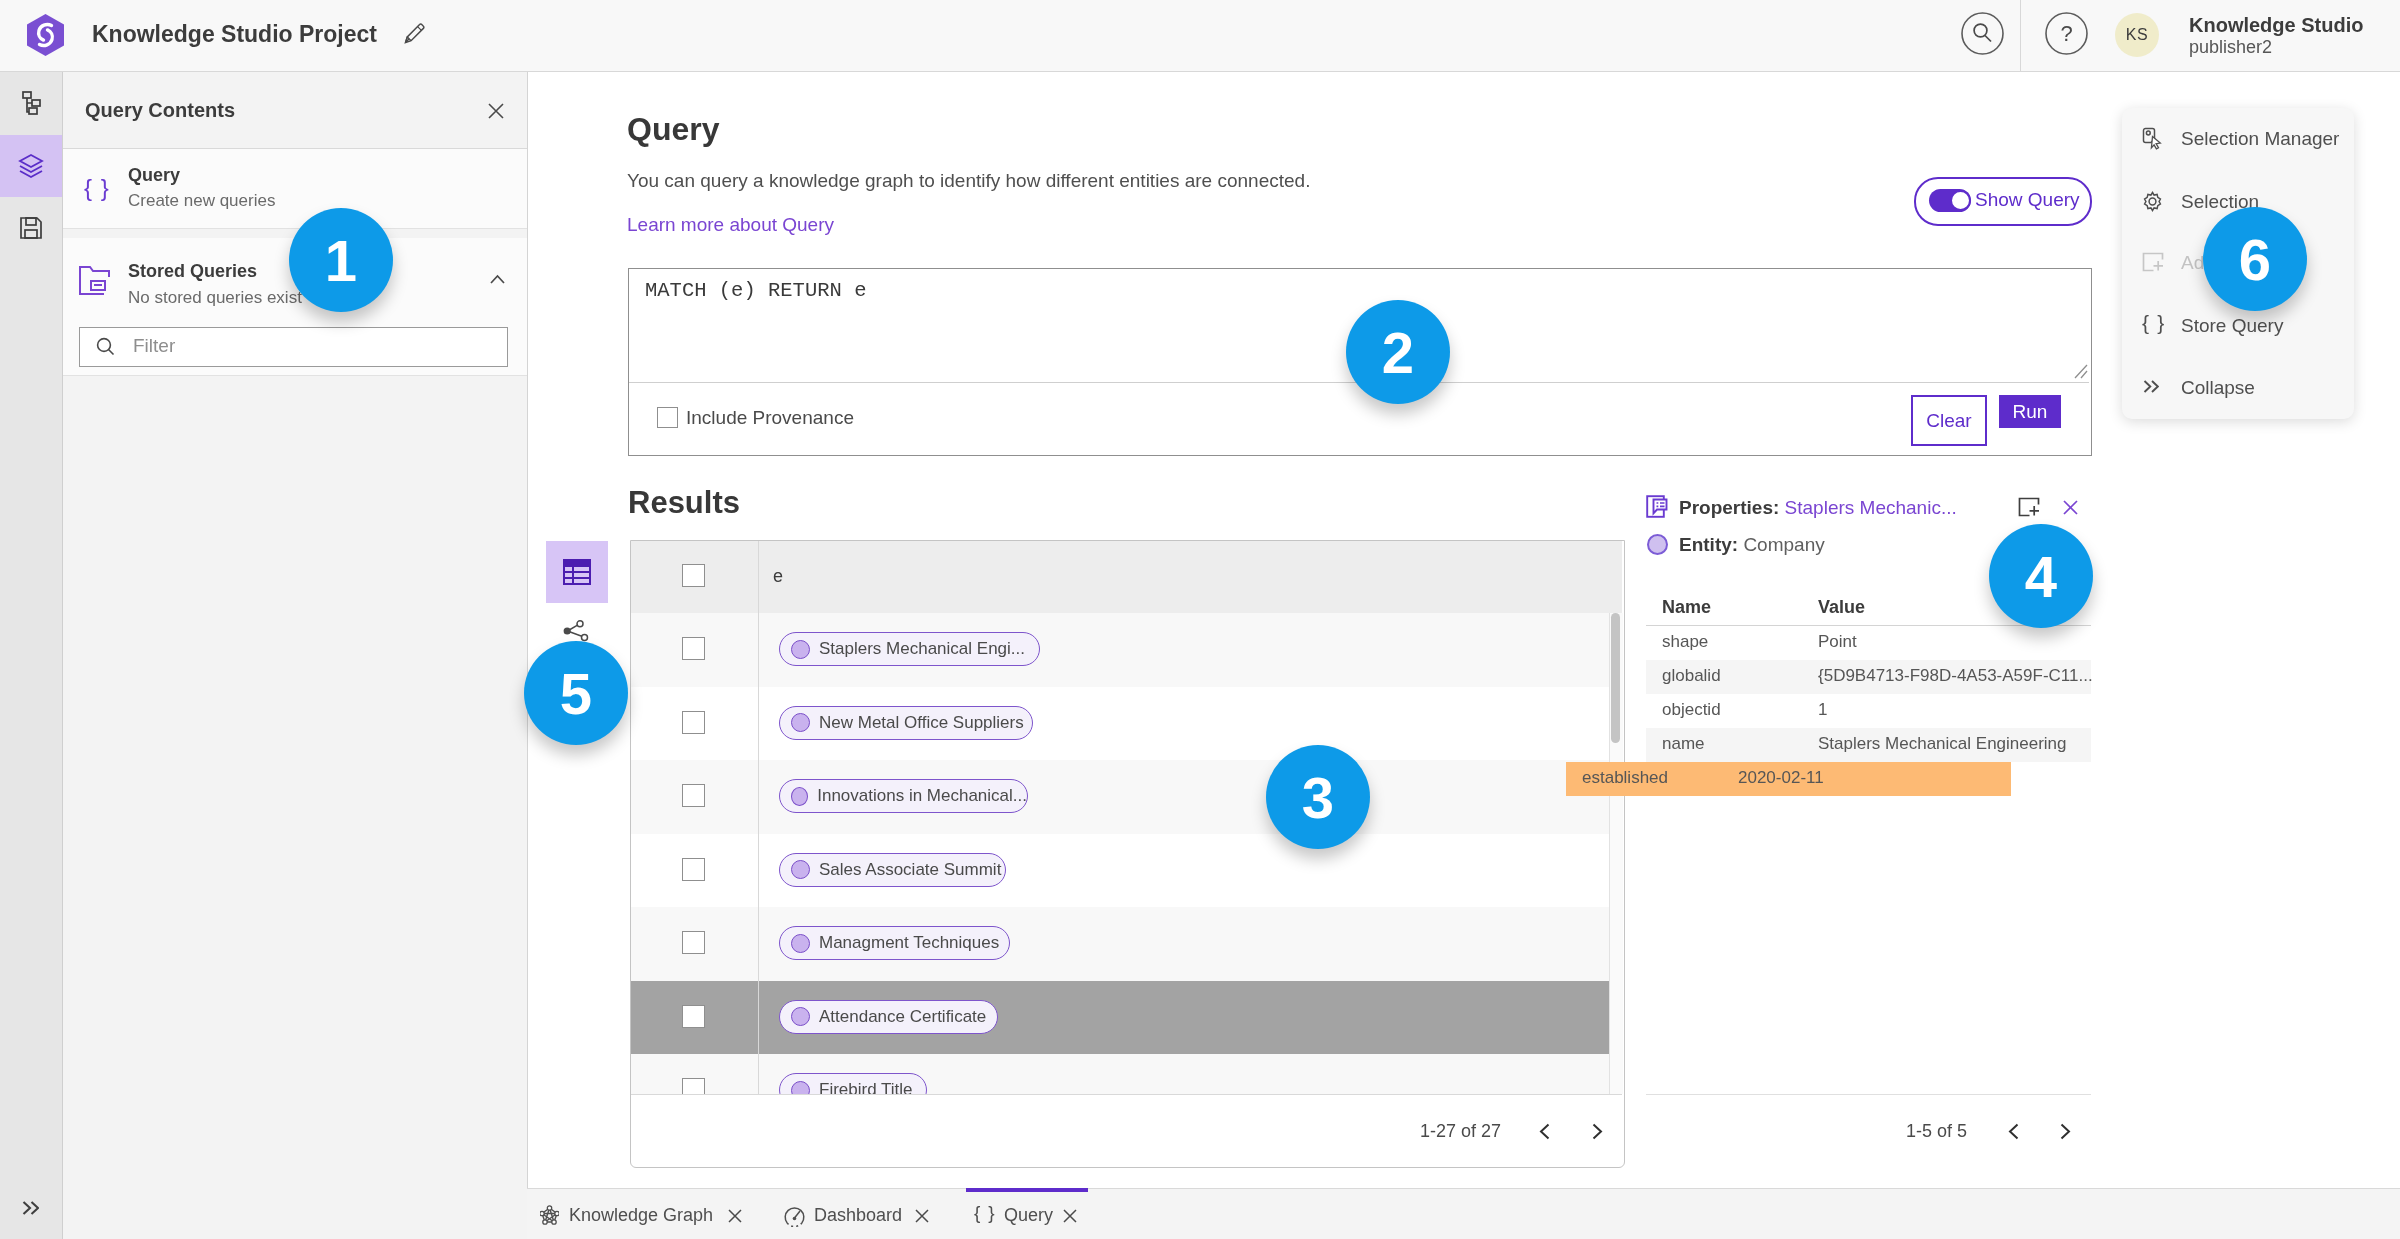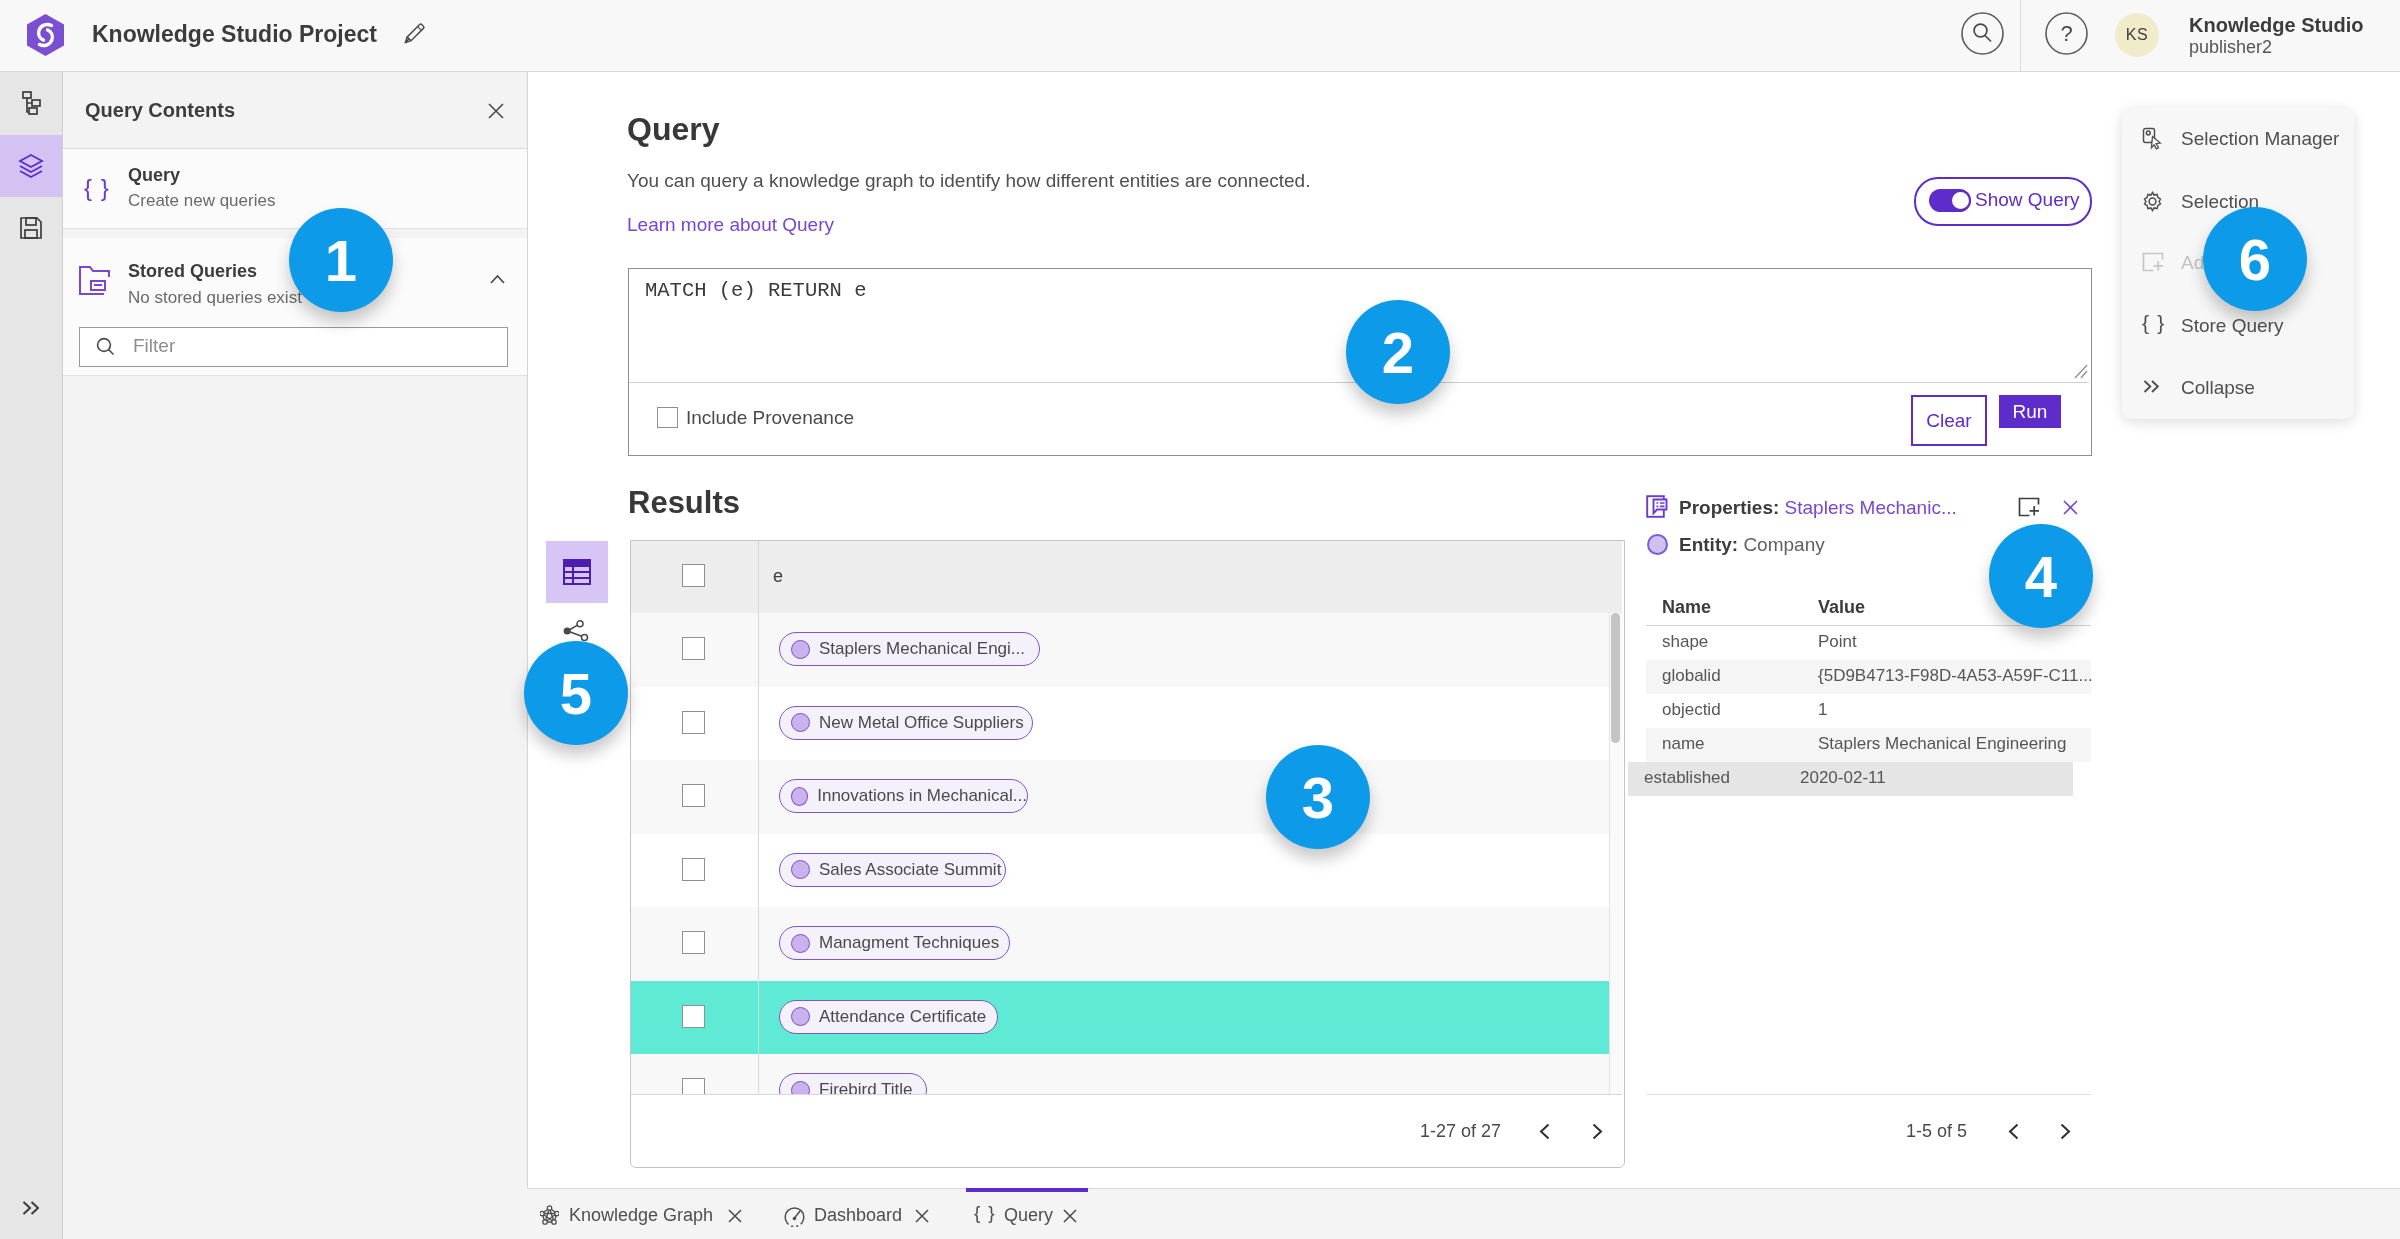"established" div.abs { background: #e5e5e5 -> #fdba74; left: 1628px -> 1566px }
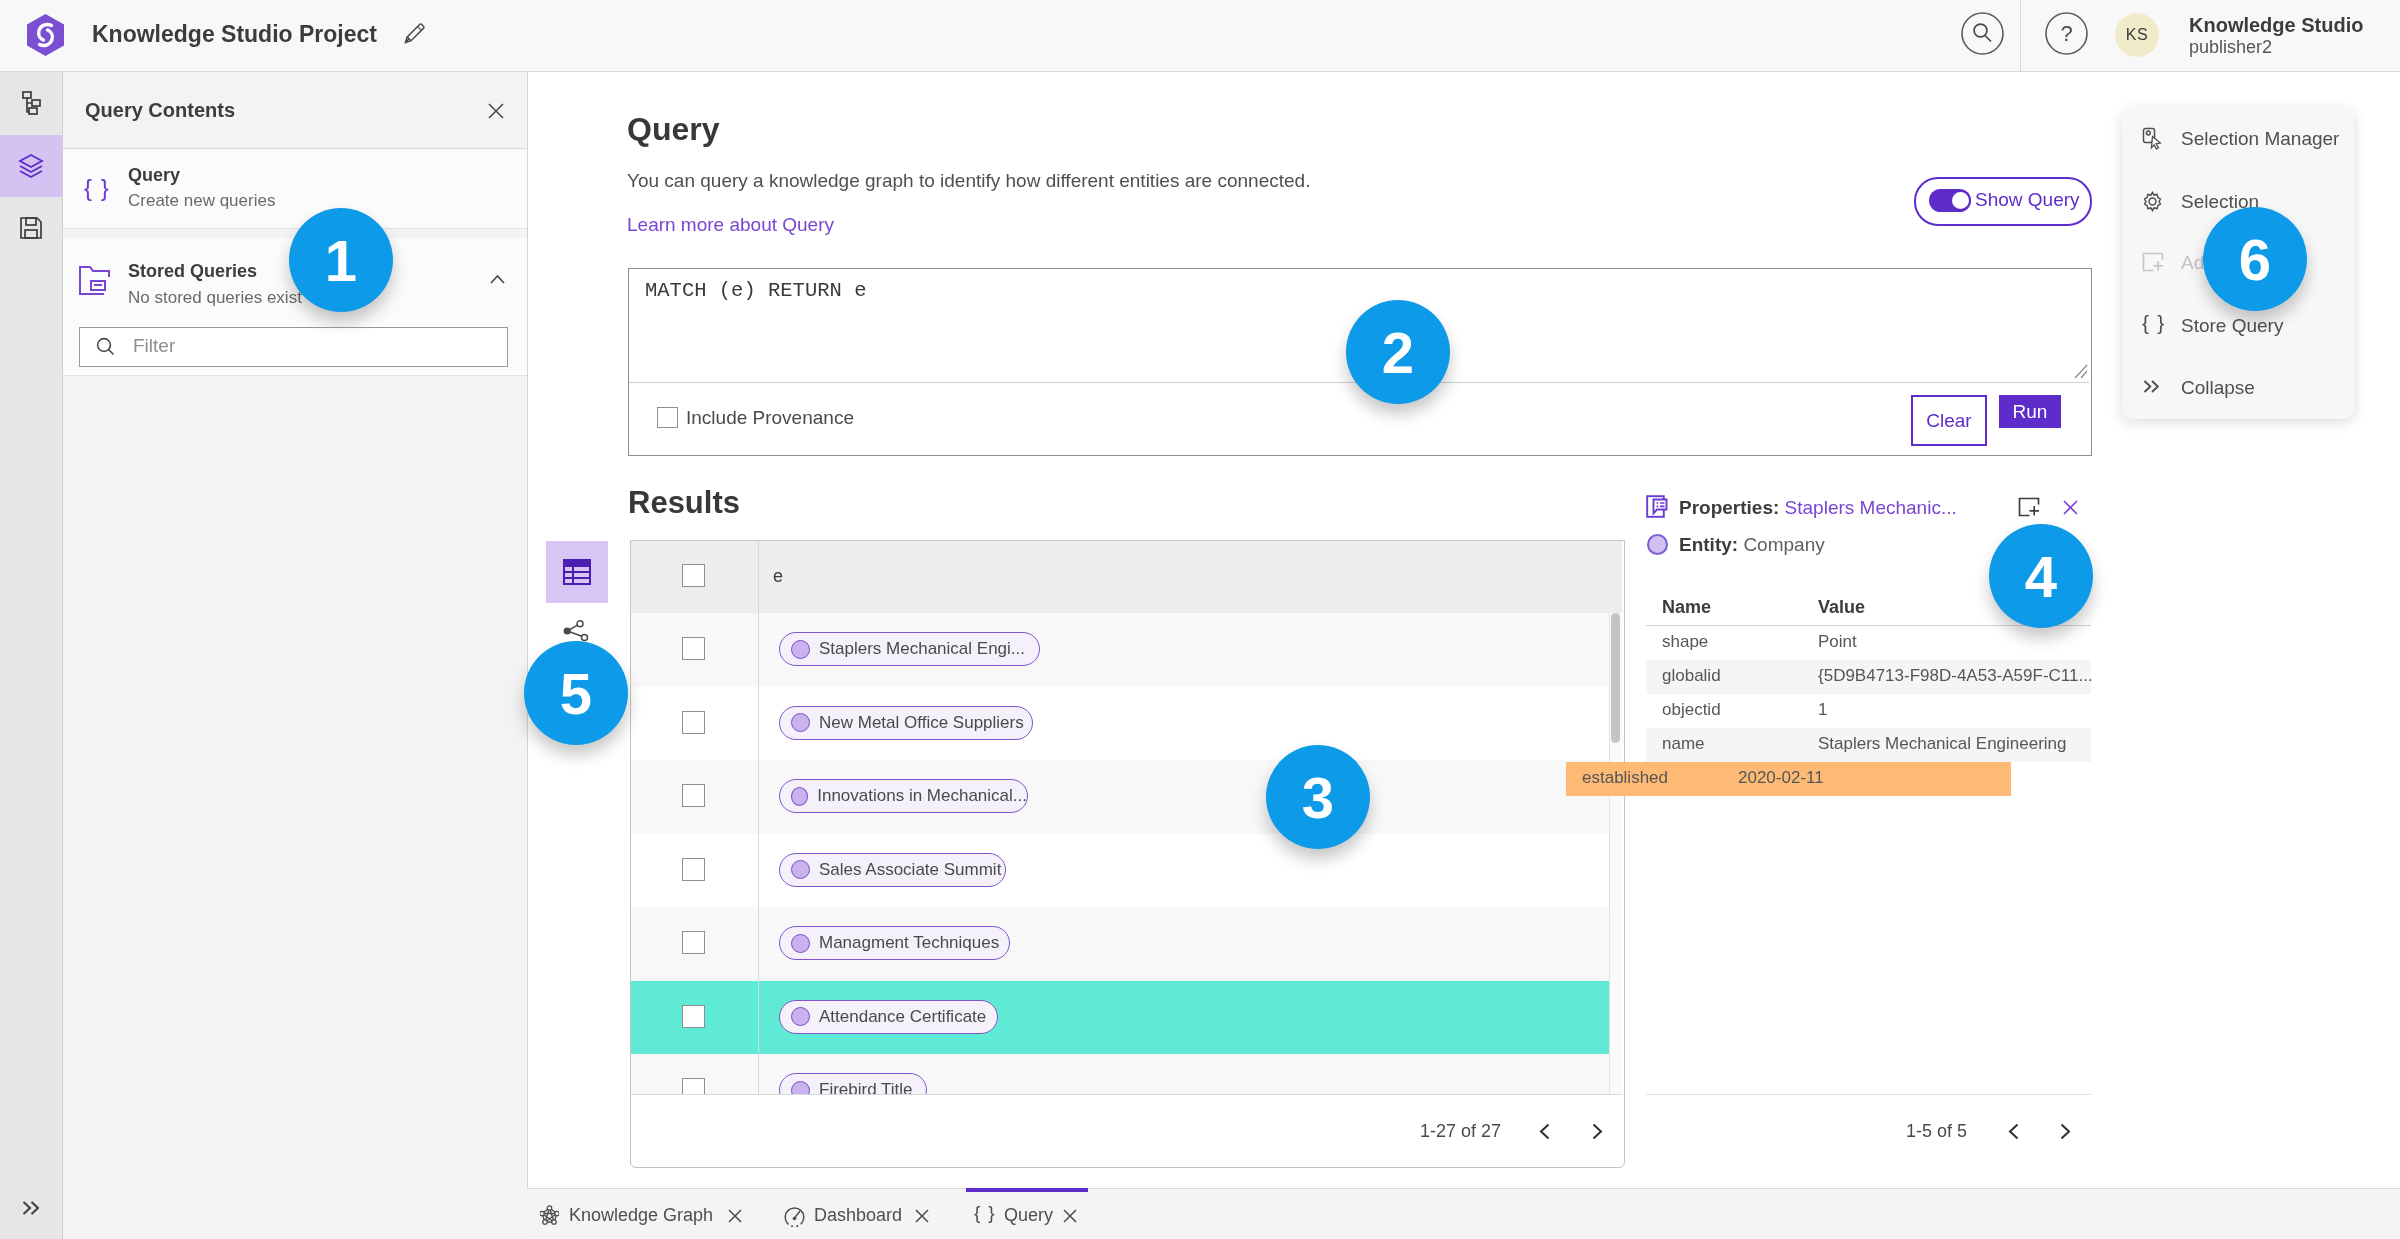"Attendance Certificate" div.abs { background: #5eead4 -> #a3a3a3 }
